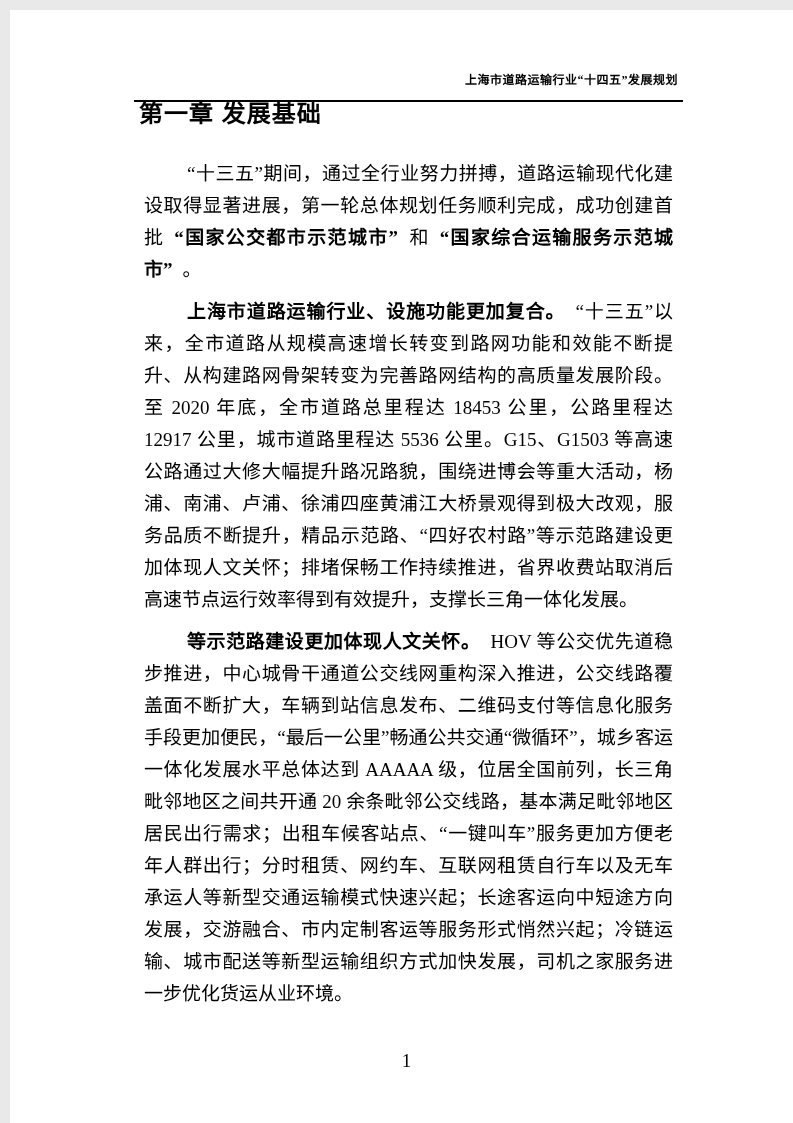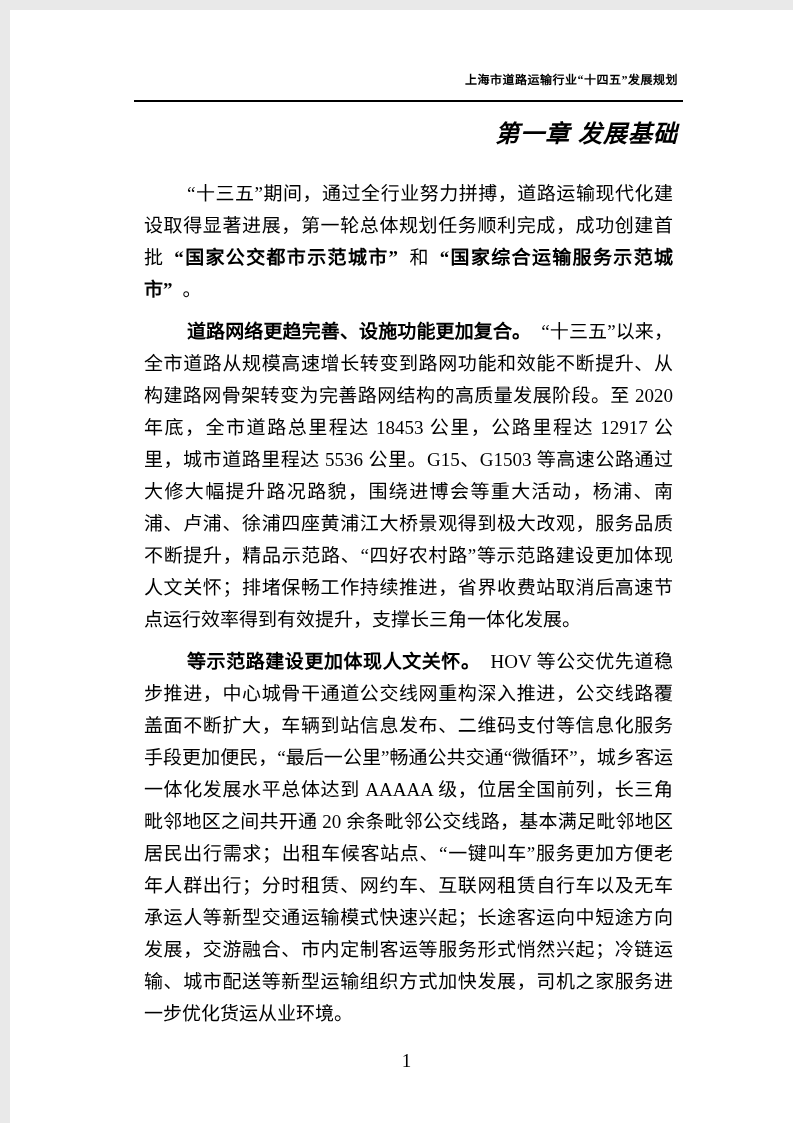"第一章 发展基础" .chapter-title { font-style: italic -> none; margin-top: 20px -> 0; text-align: right -> left }
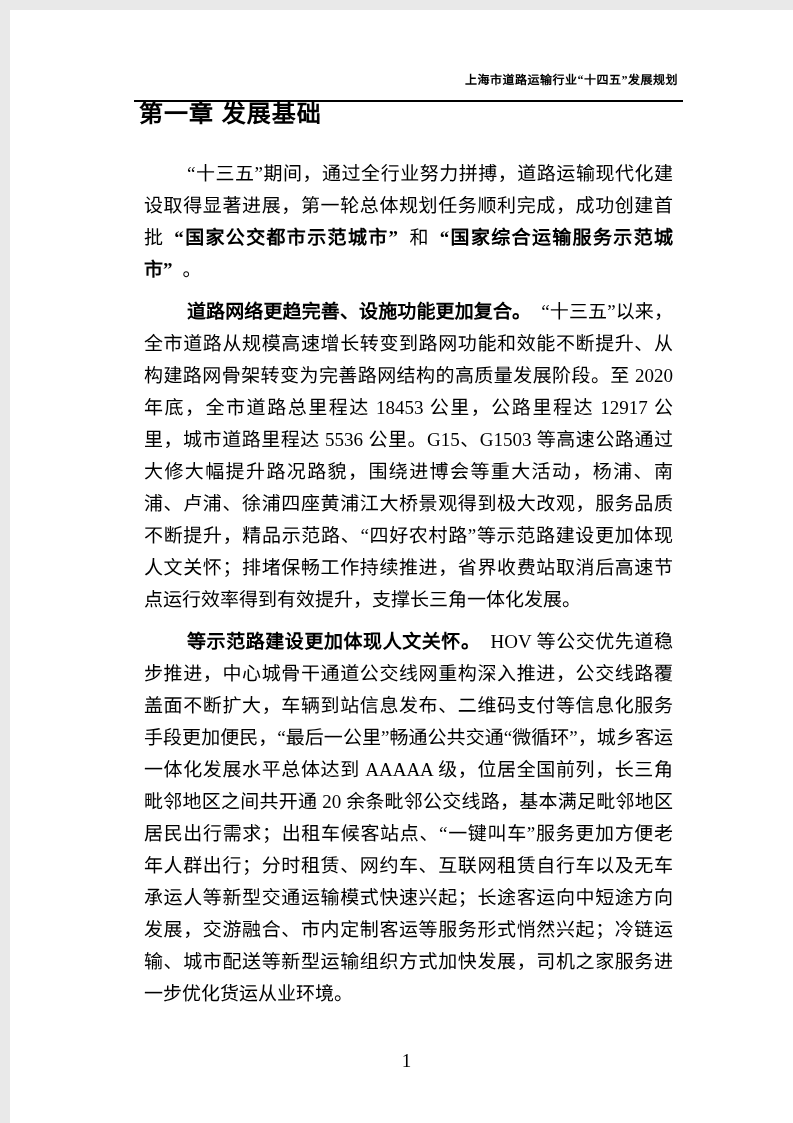"道路网络更趋完善、设施功能更加复合。" b { text: 道路网络更趋完善 -> 上海市道路运输行业 }
